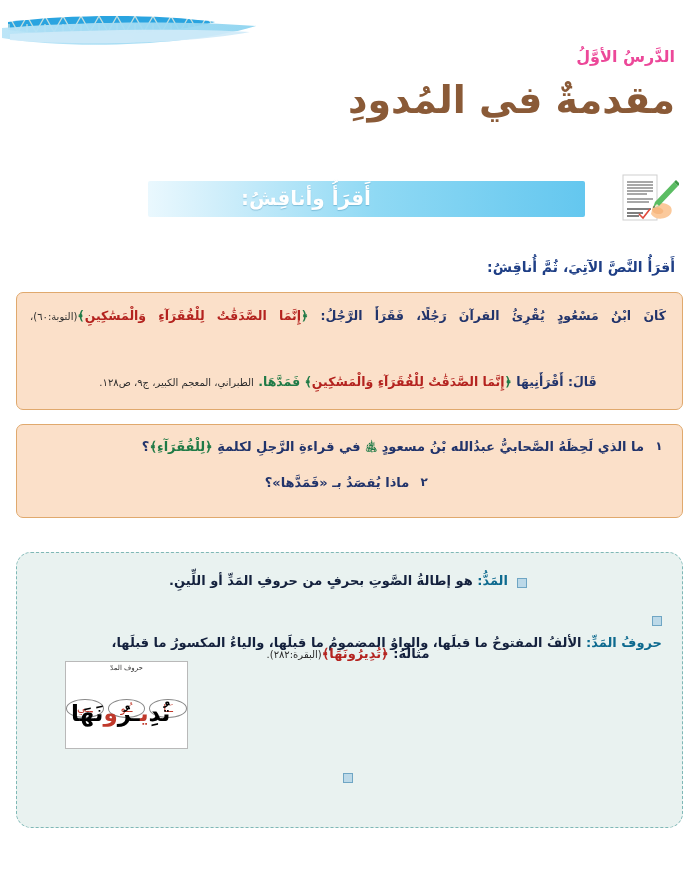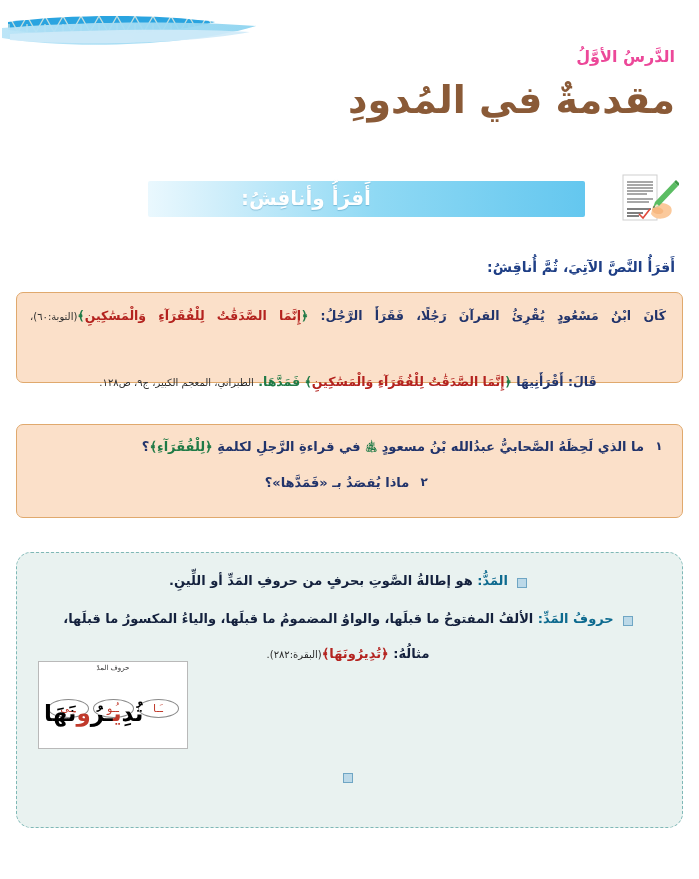"كَانَ ابْنُ مَسْعُودٍ يُقْرِئُ القرآنَ" #passage-box { height: 91px -> 118px }
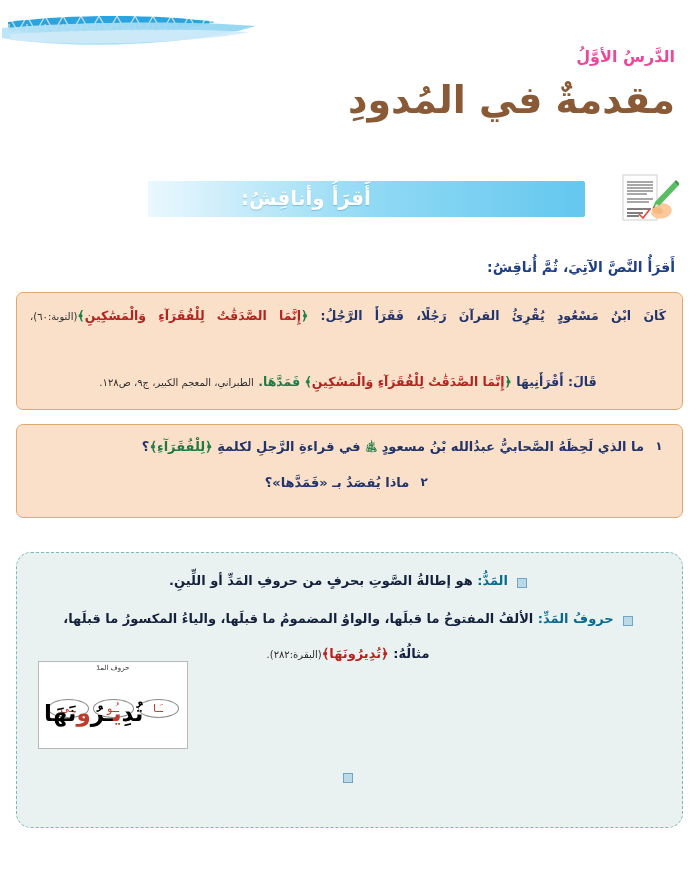"حروفُ المَدِّ: الألفُ المفتوحُ ما" #info-line-2 { flex-direction: none -> column }
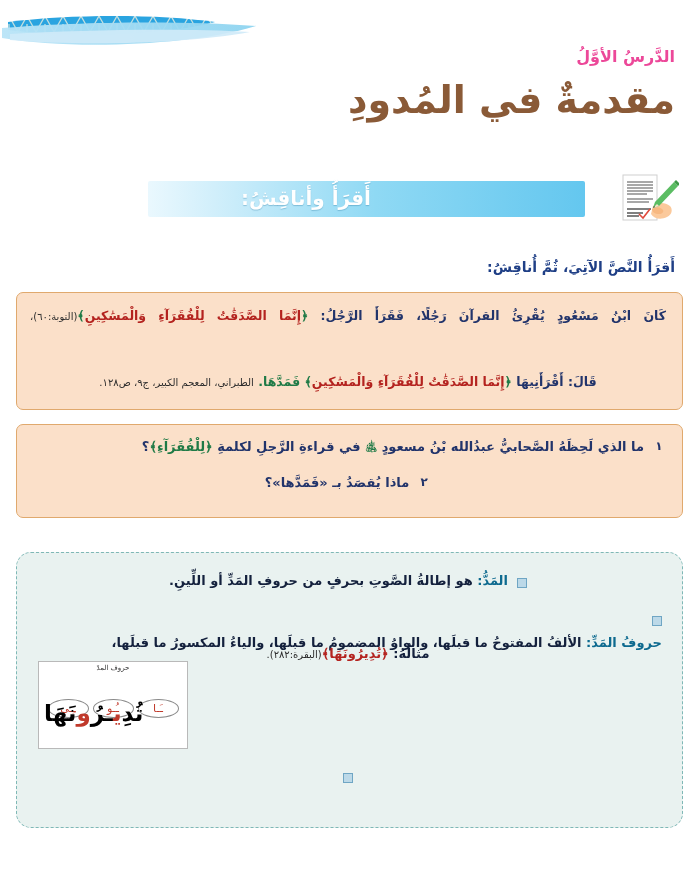"حروف المدّ" #diagram-card { width: 150px -> 123px }
